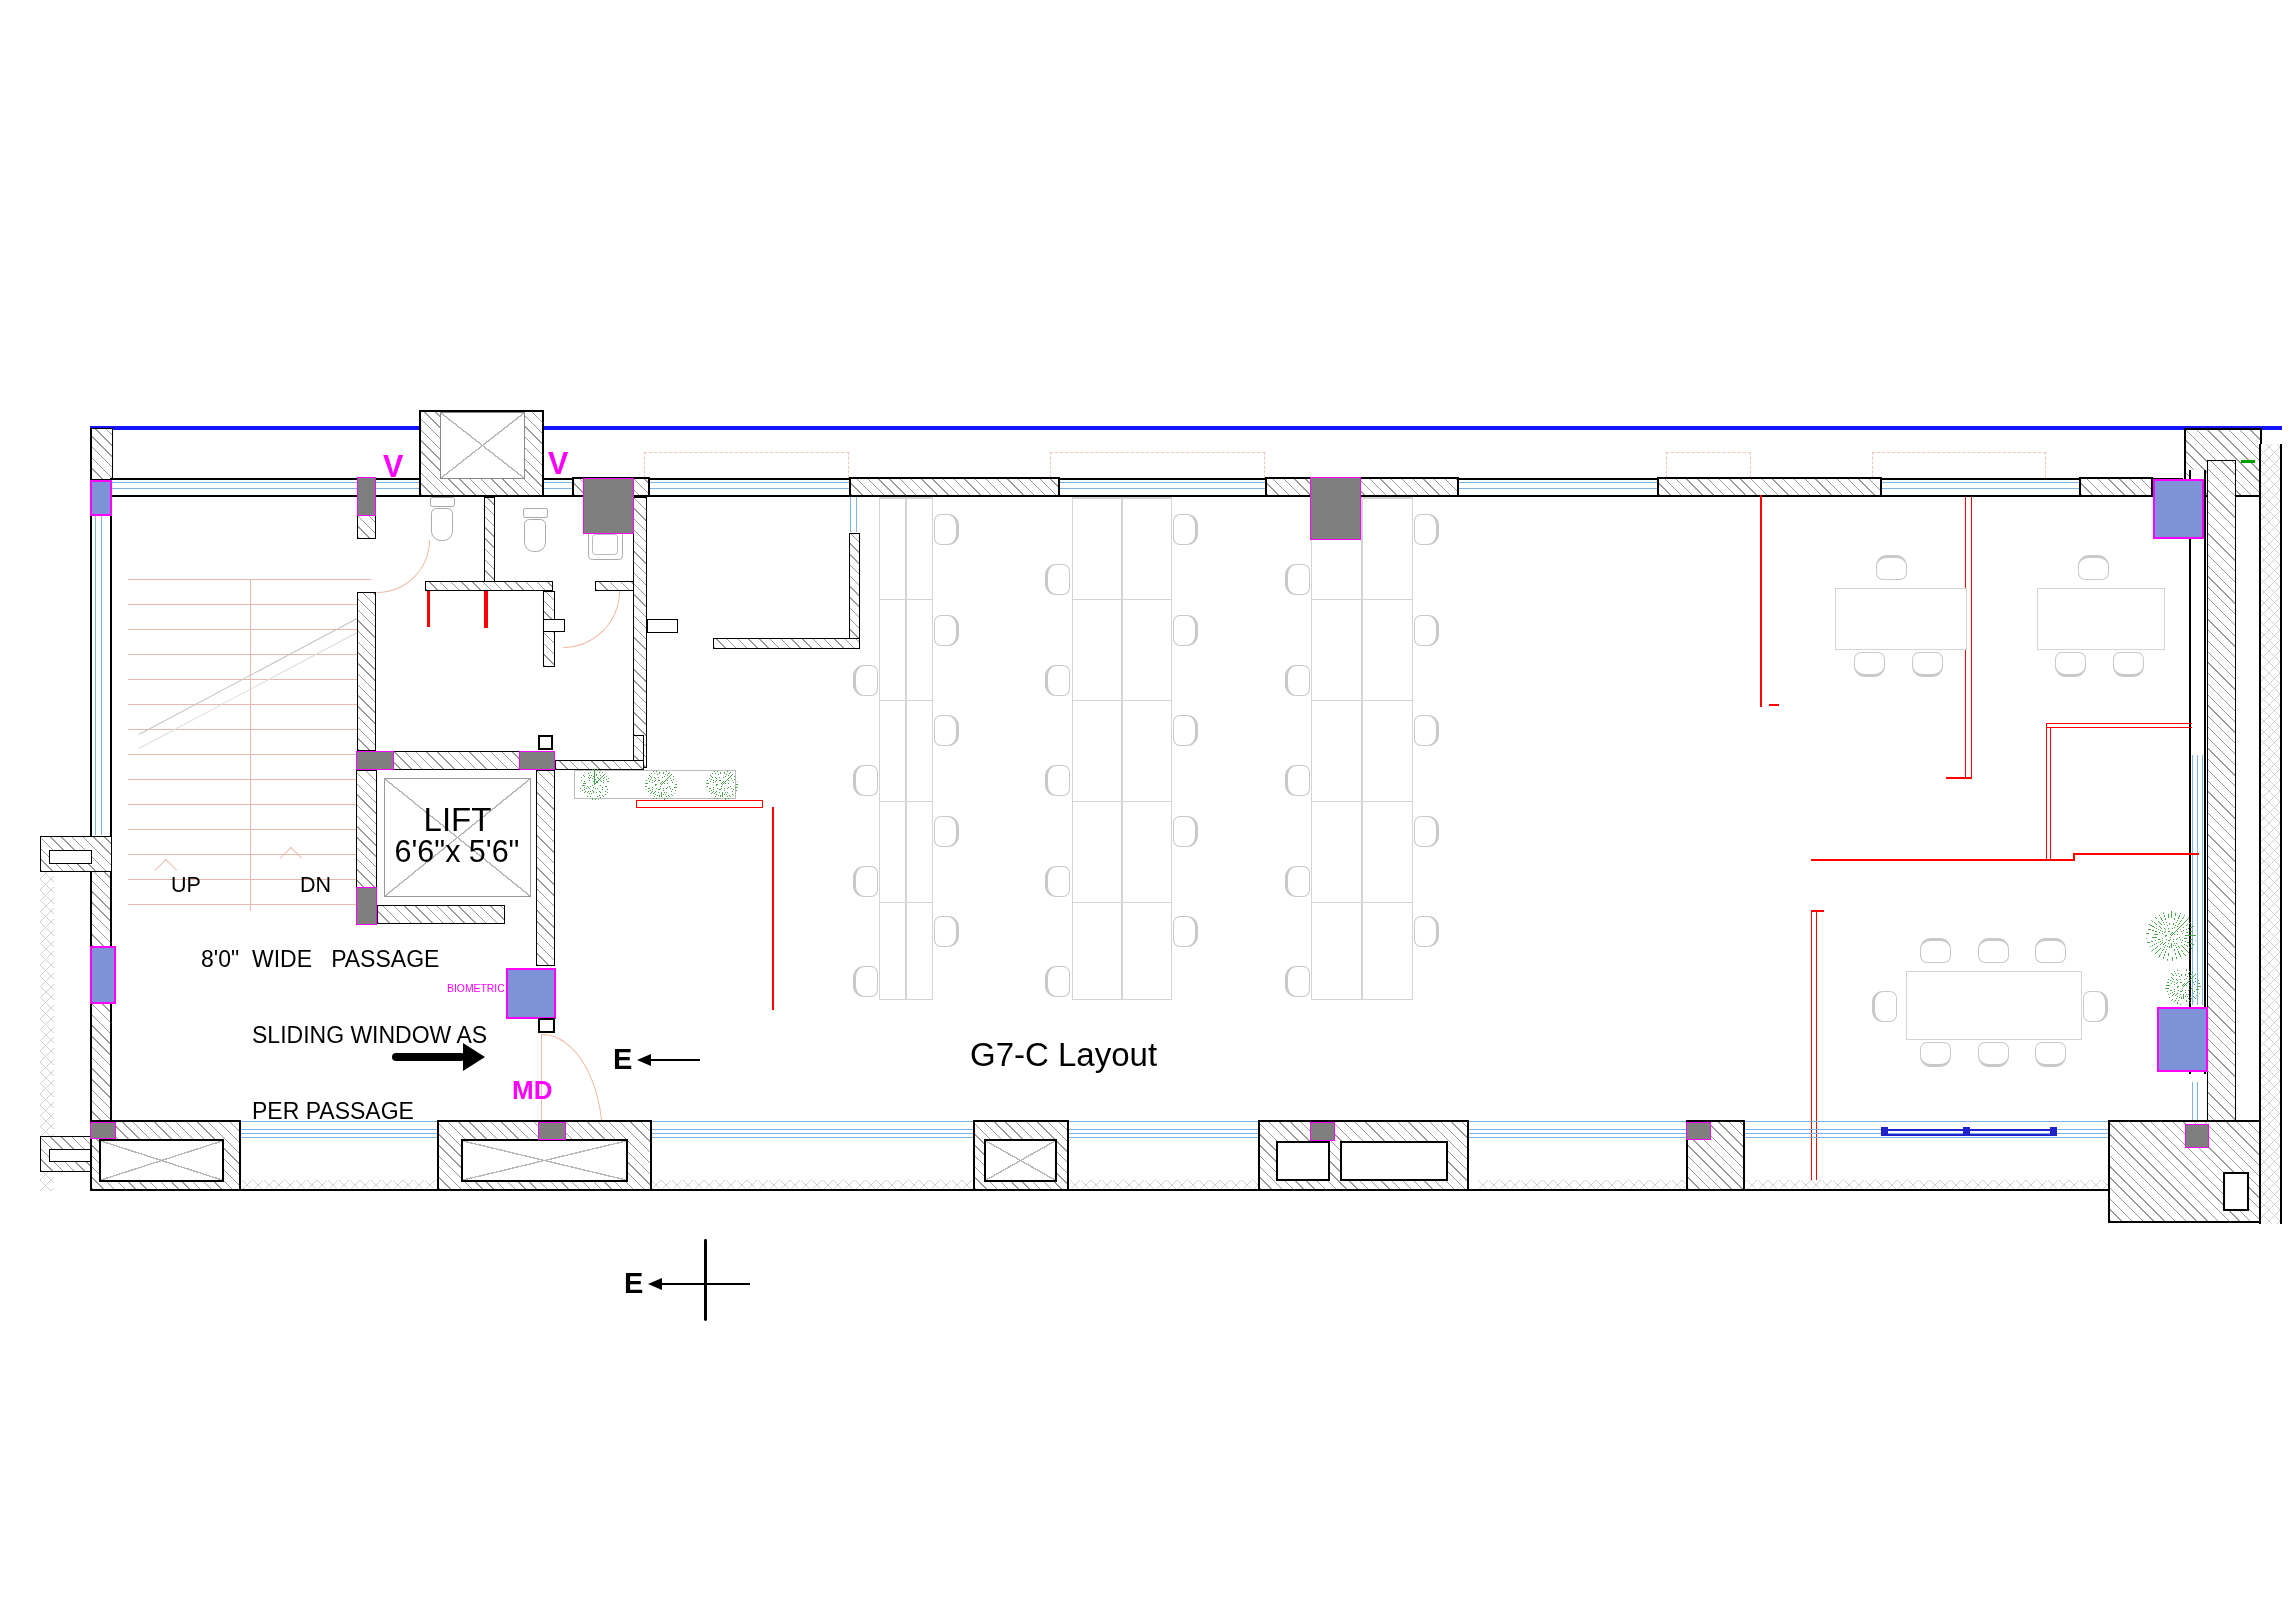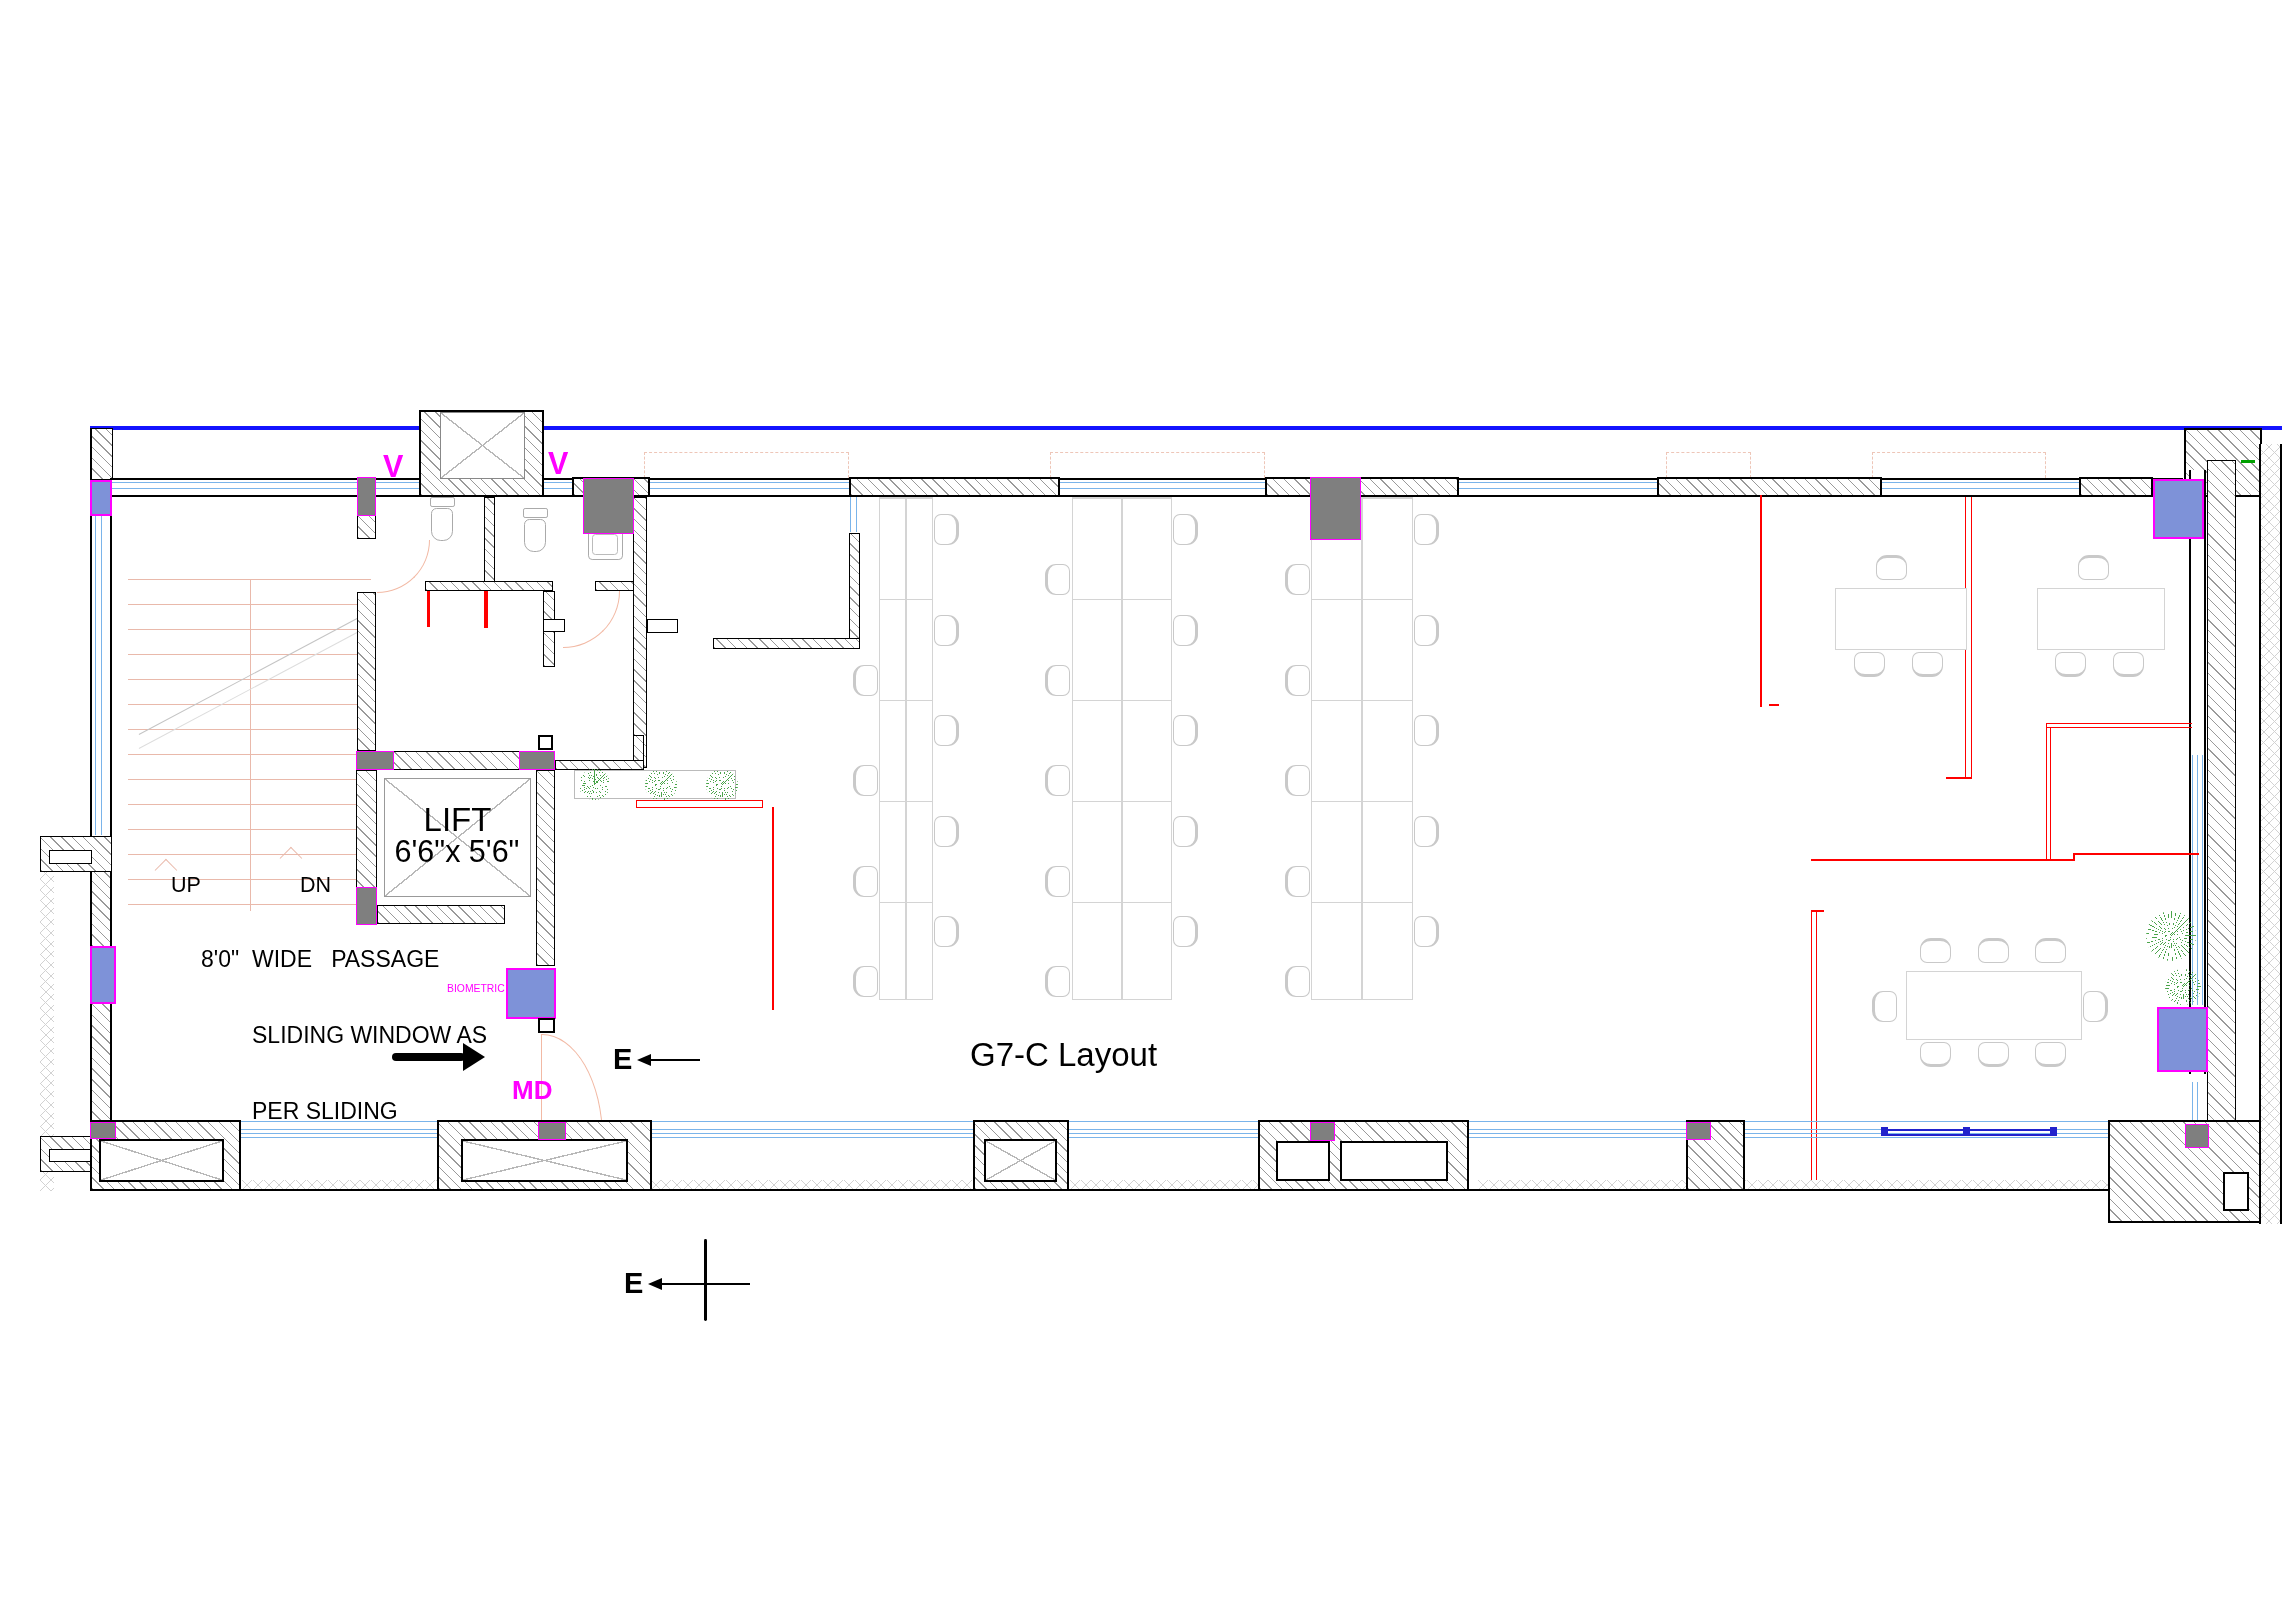"PER SLIDING" div.t { text: SLIDING -> PASSAGE }
